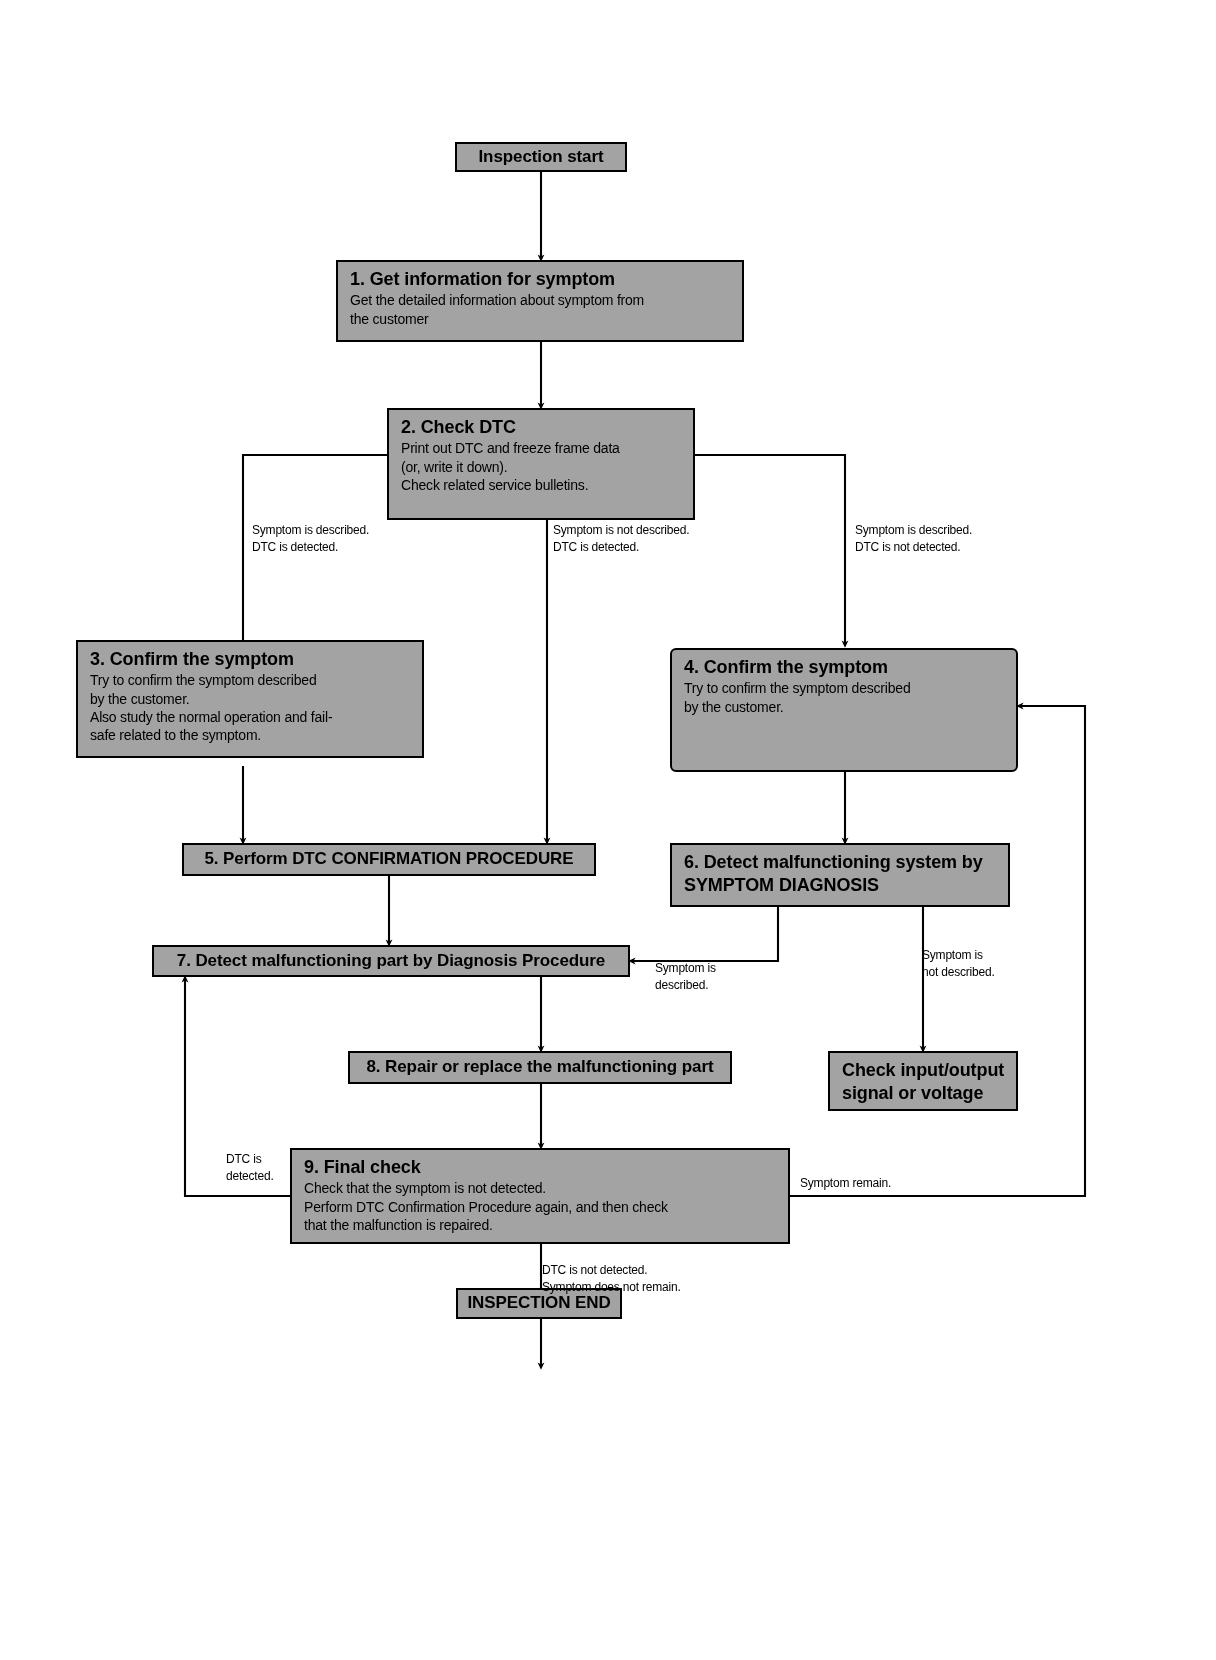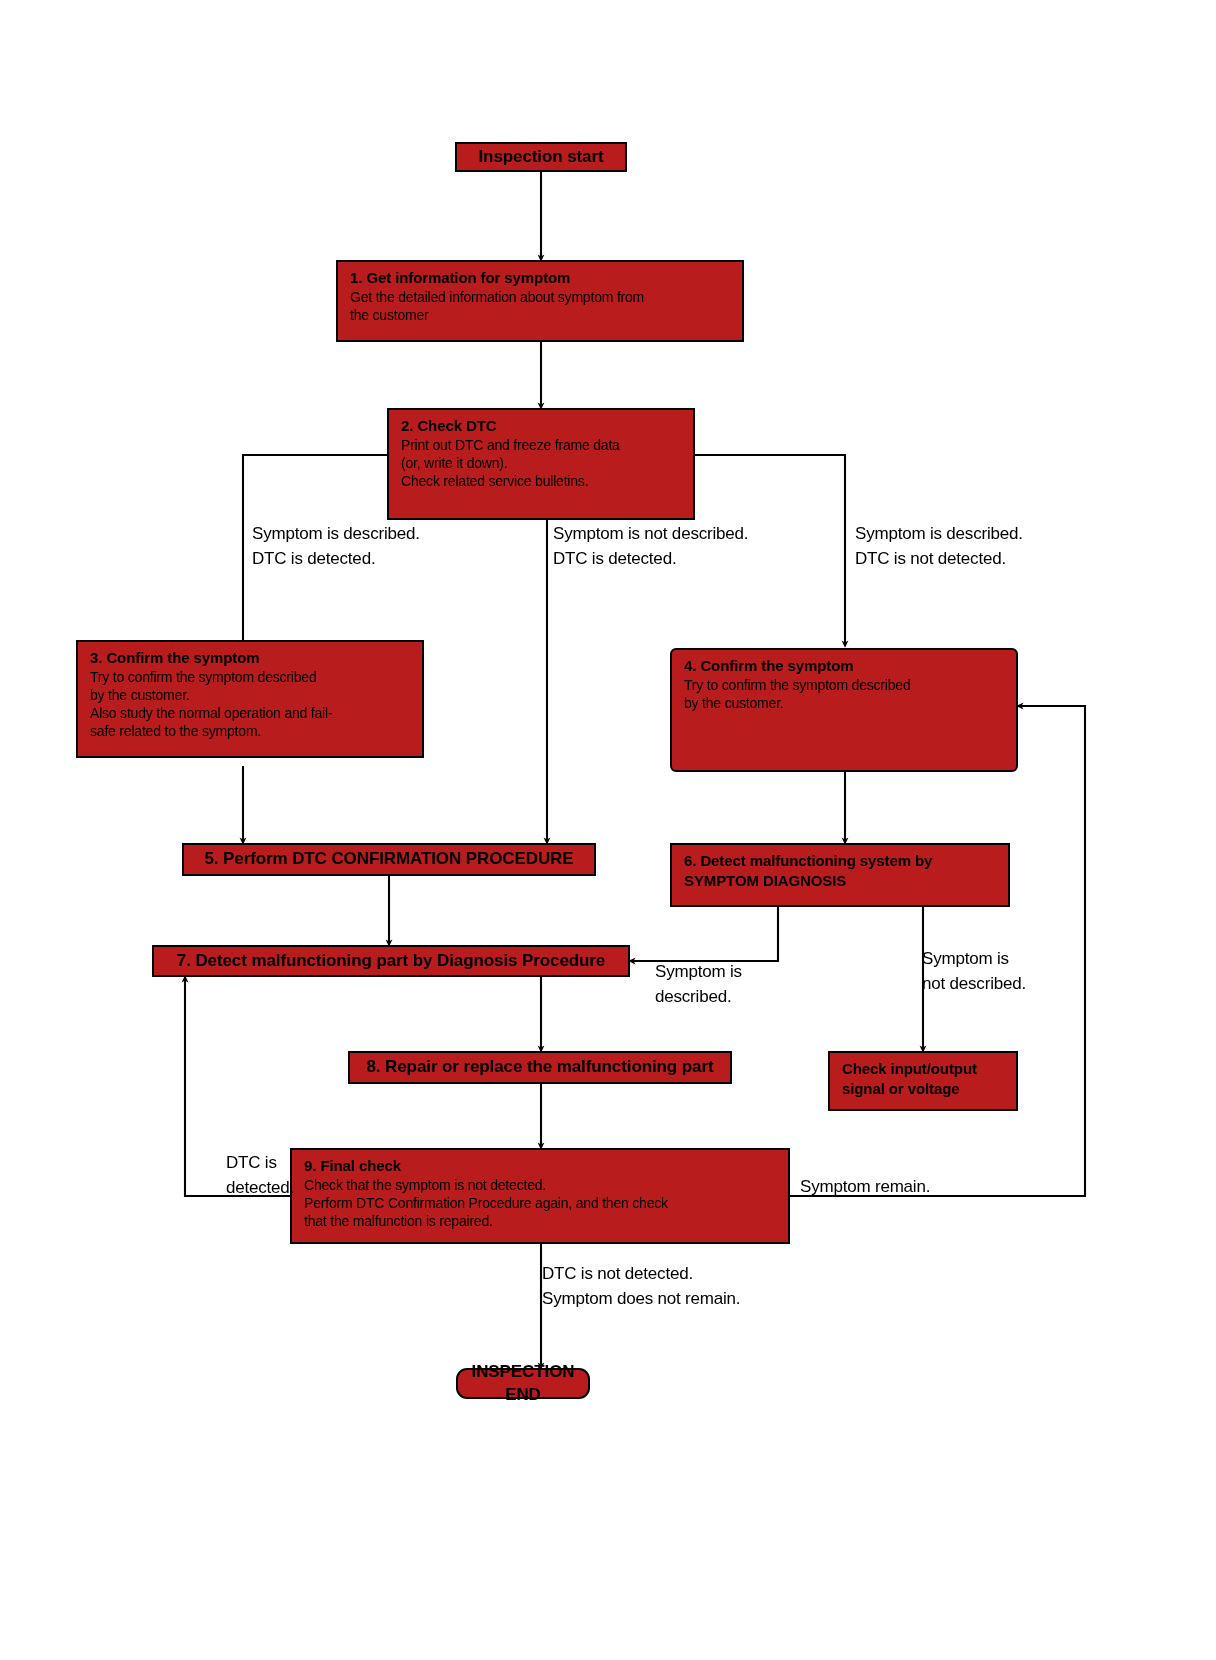"Inspection start" .node { background: #b91c1c -> #a3a3a3 }
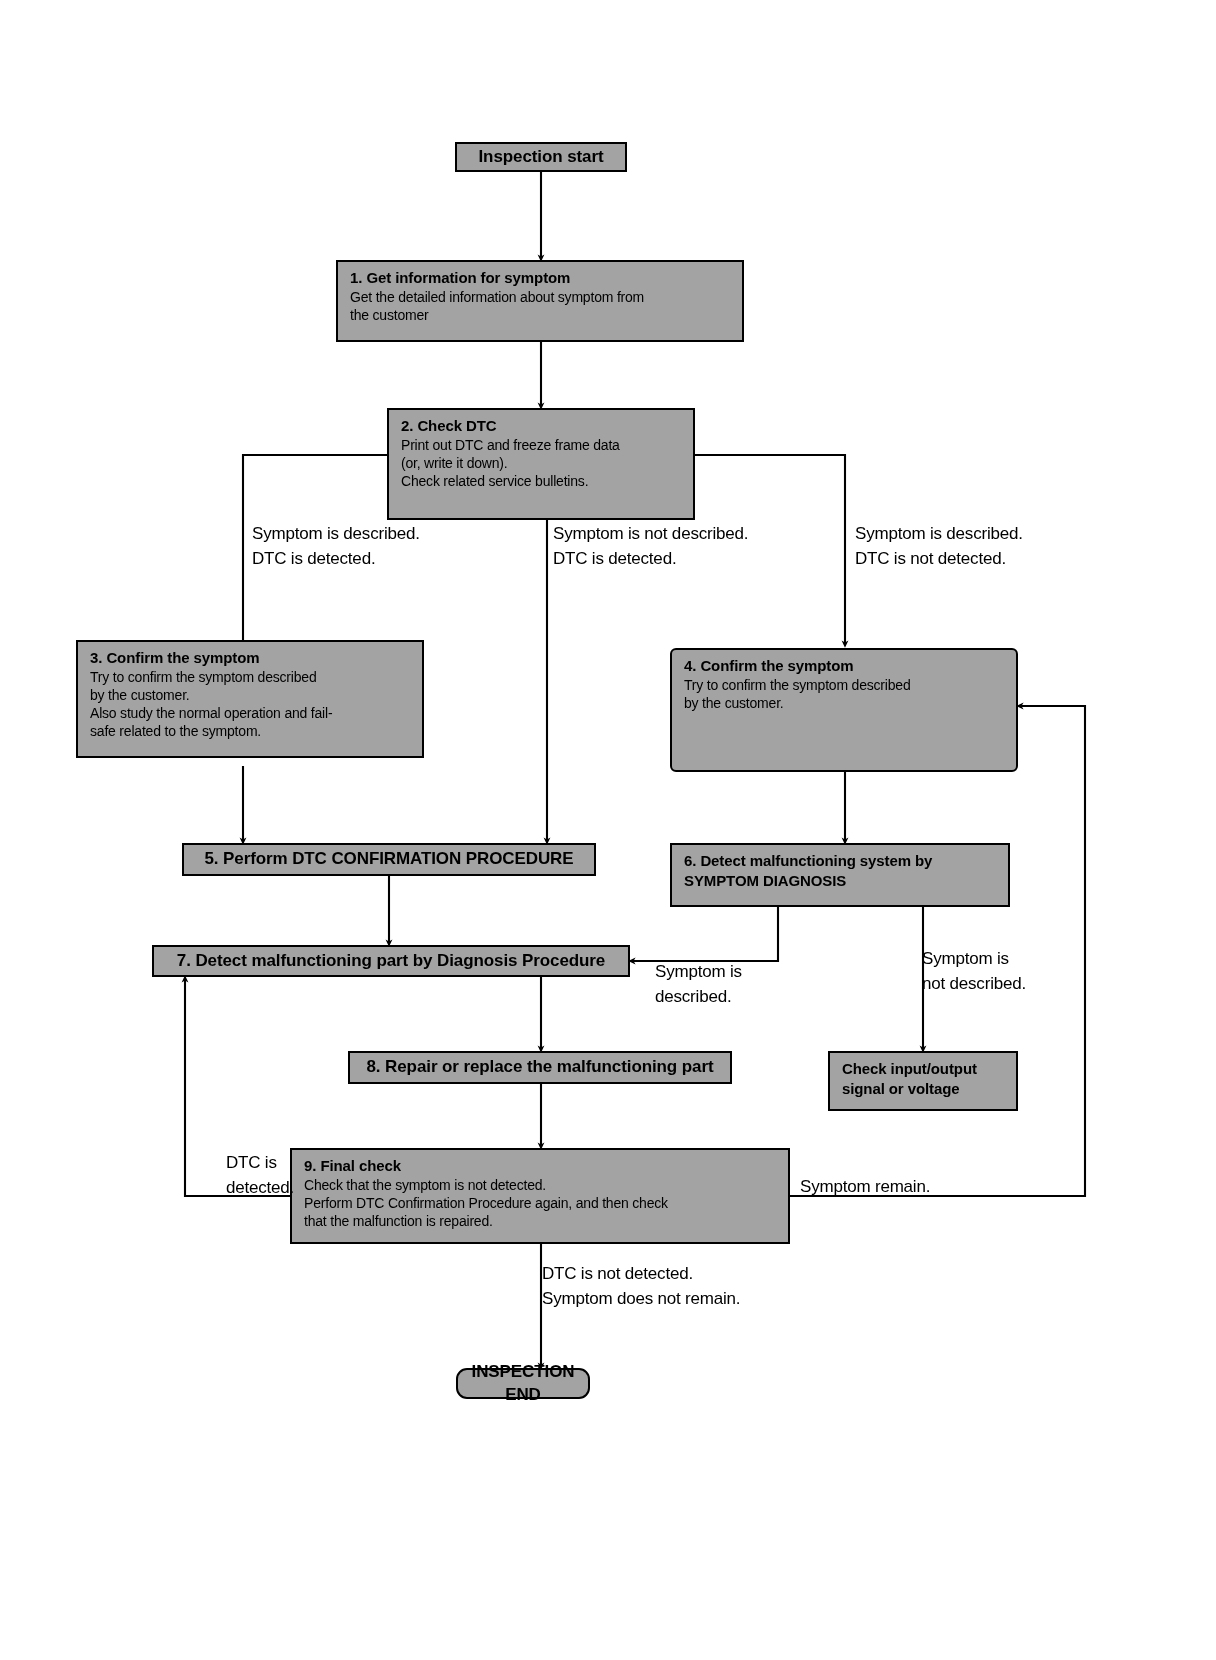"1. Get information for symptom" .node .ttl { font-size: 15px -> 18px }
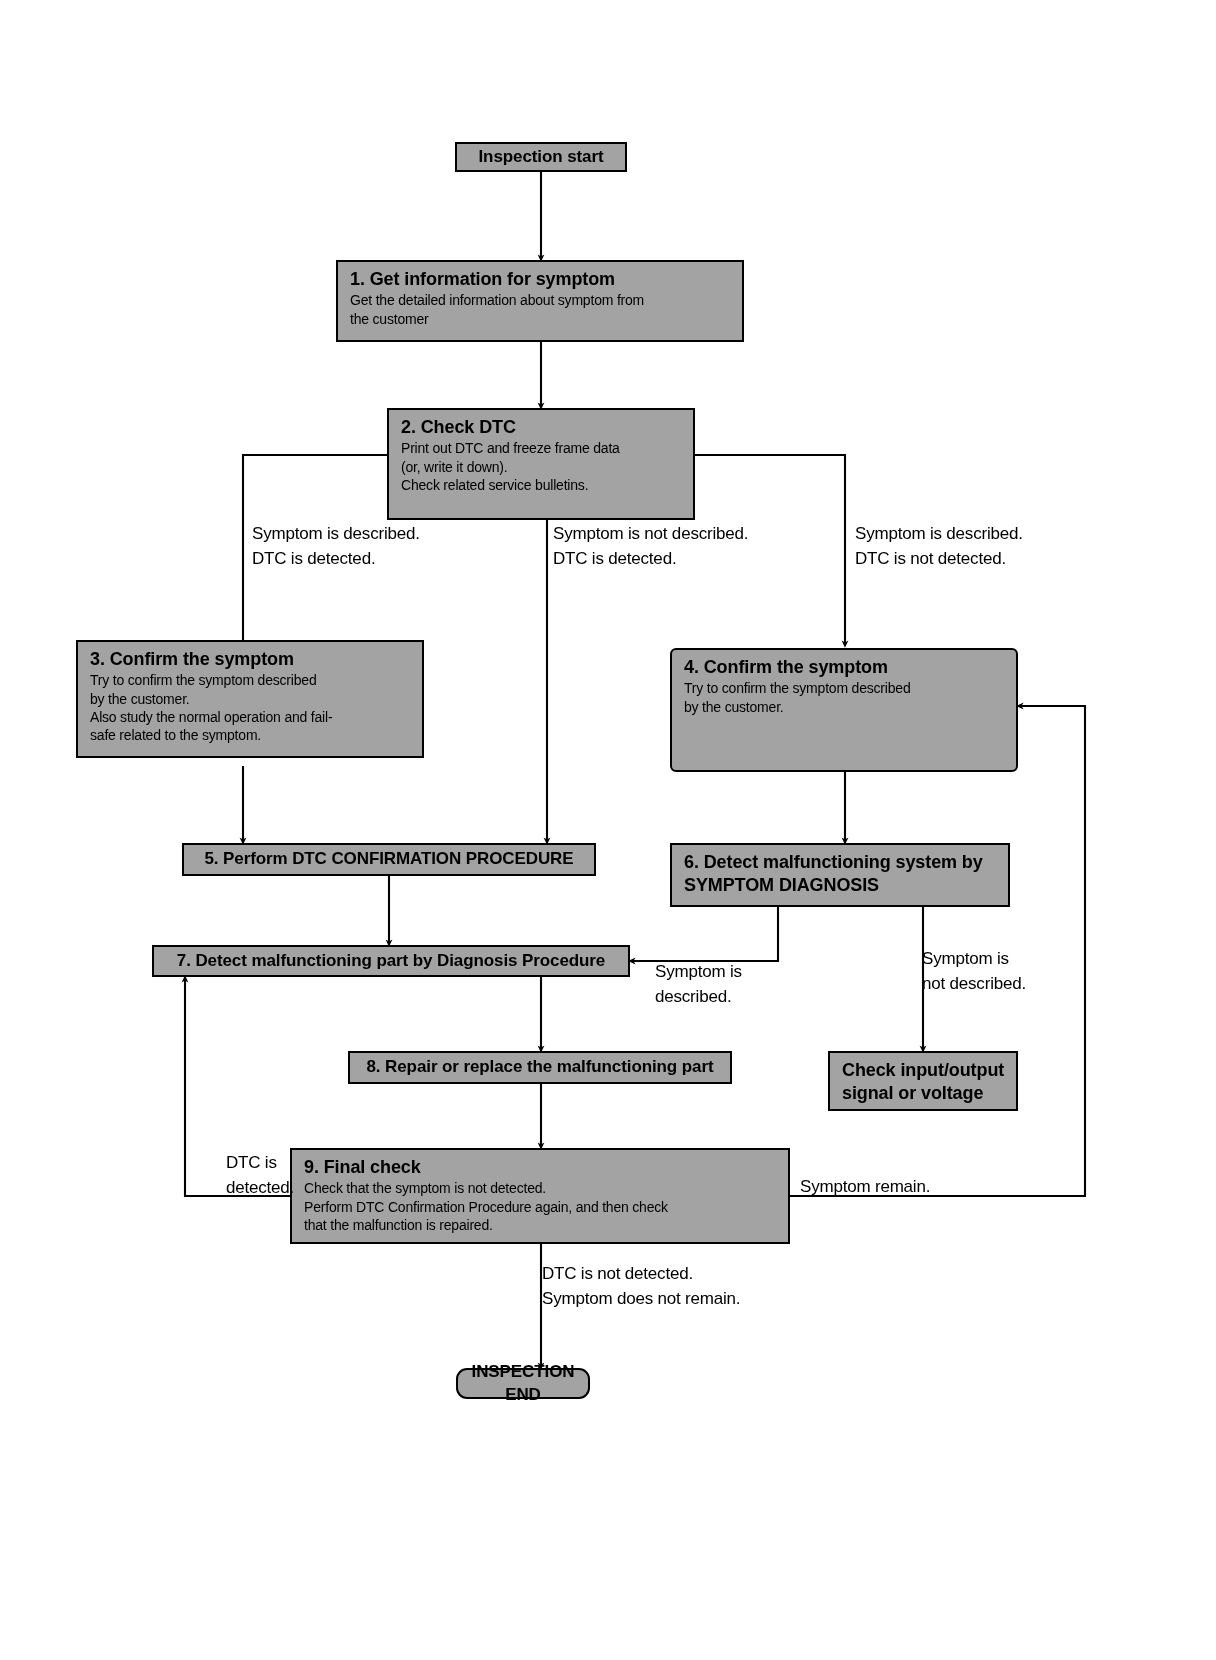"Symptom is described." .edge-label { font-size: 17px -> 12px }
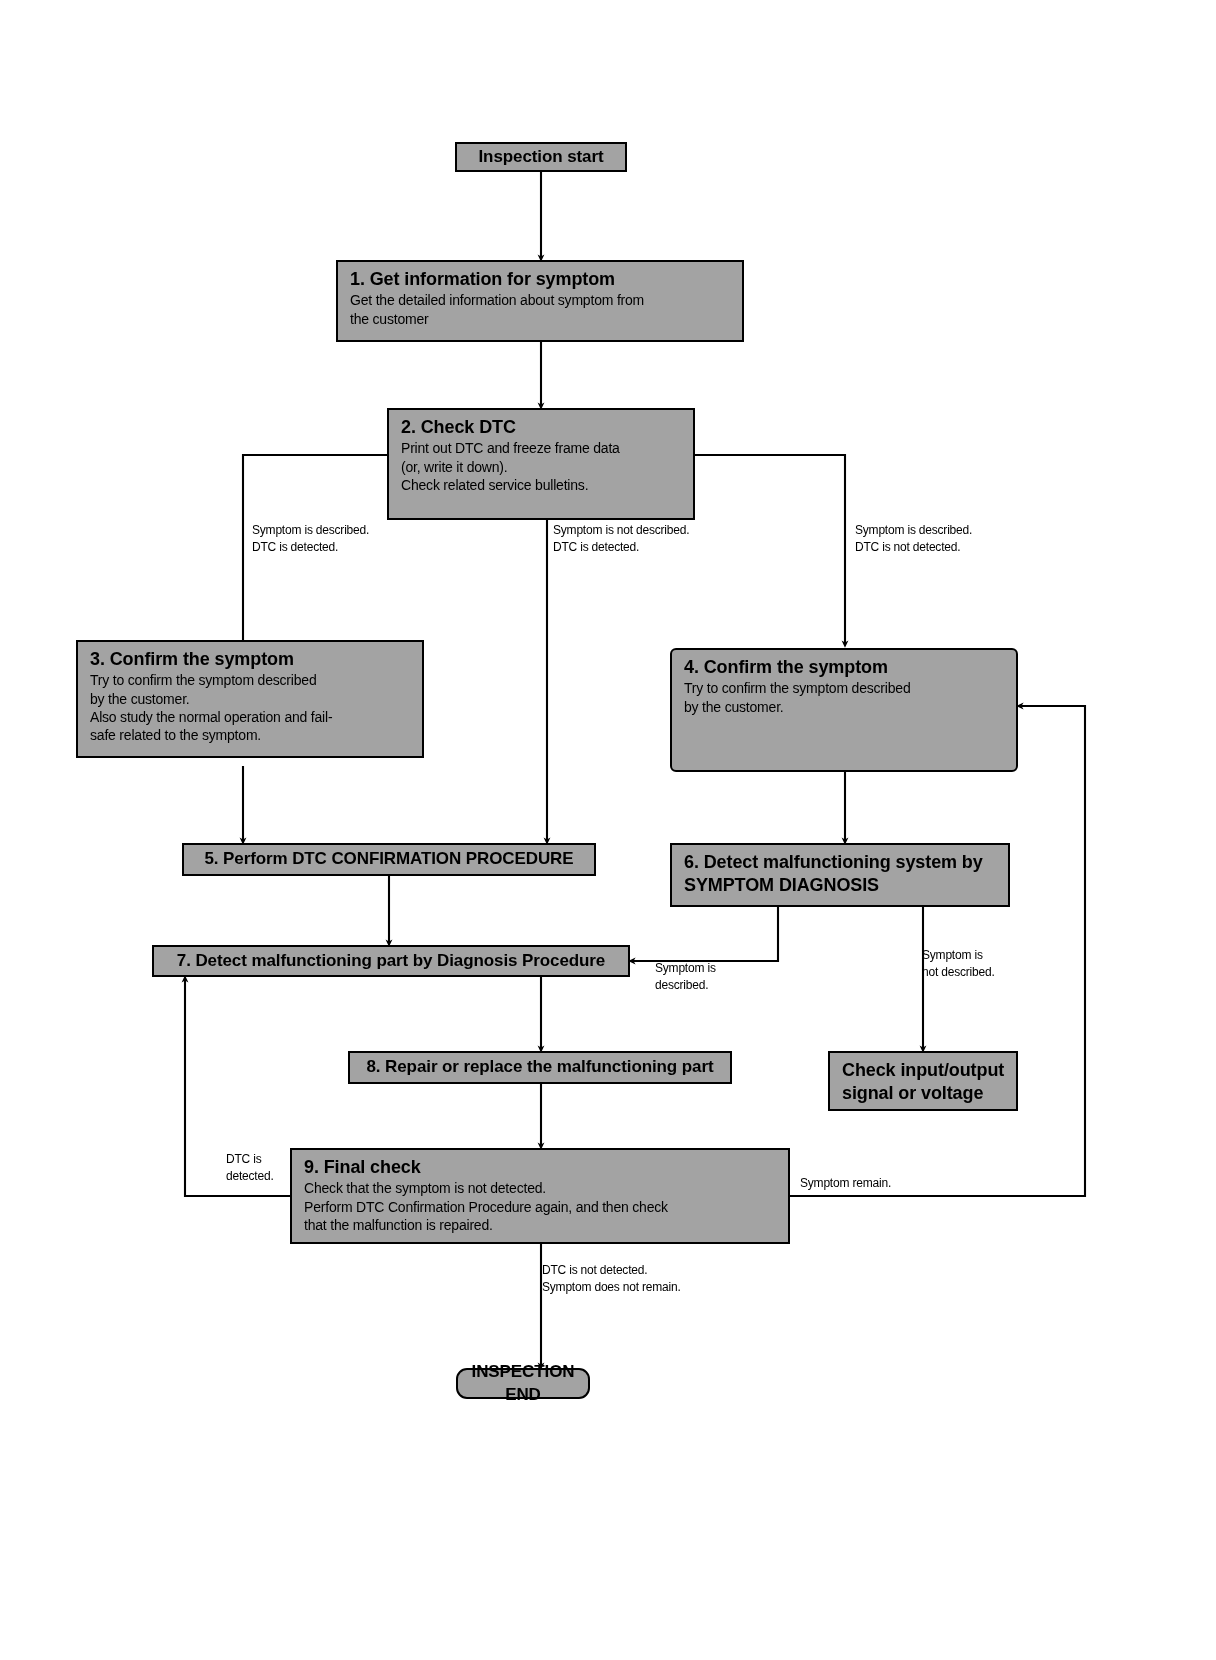"INSPECTION END" .n-end { border-radius: 11px -> none; top: 1368px -> 1288px; width: 134px -> 166px }
